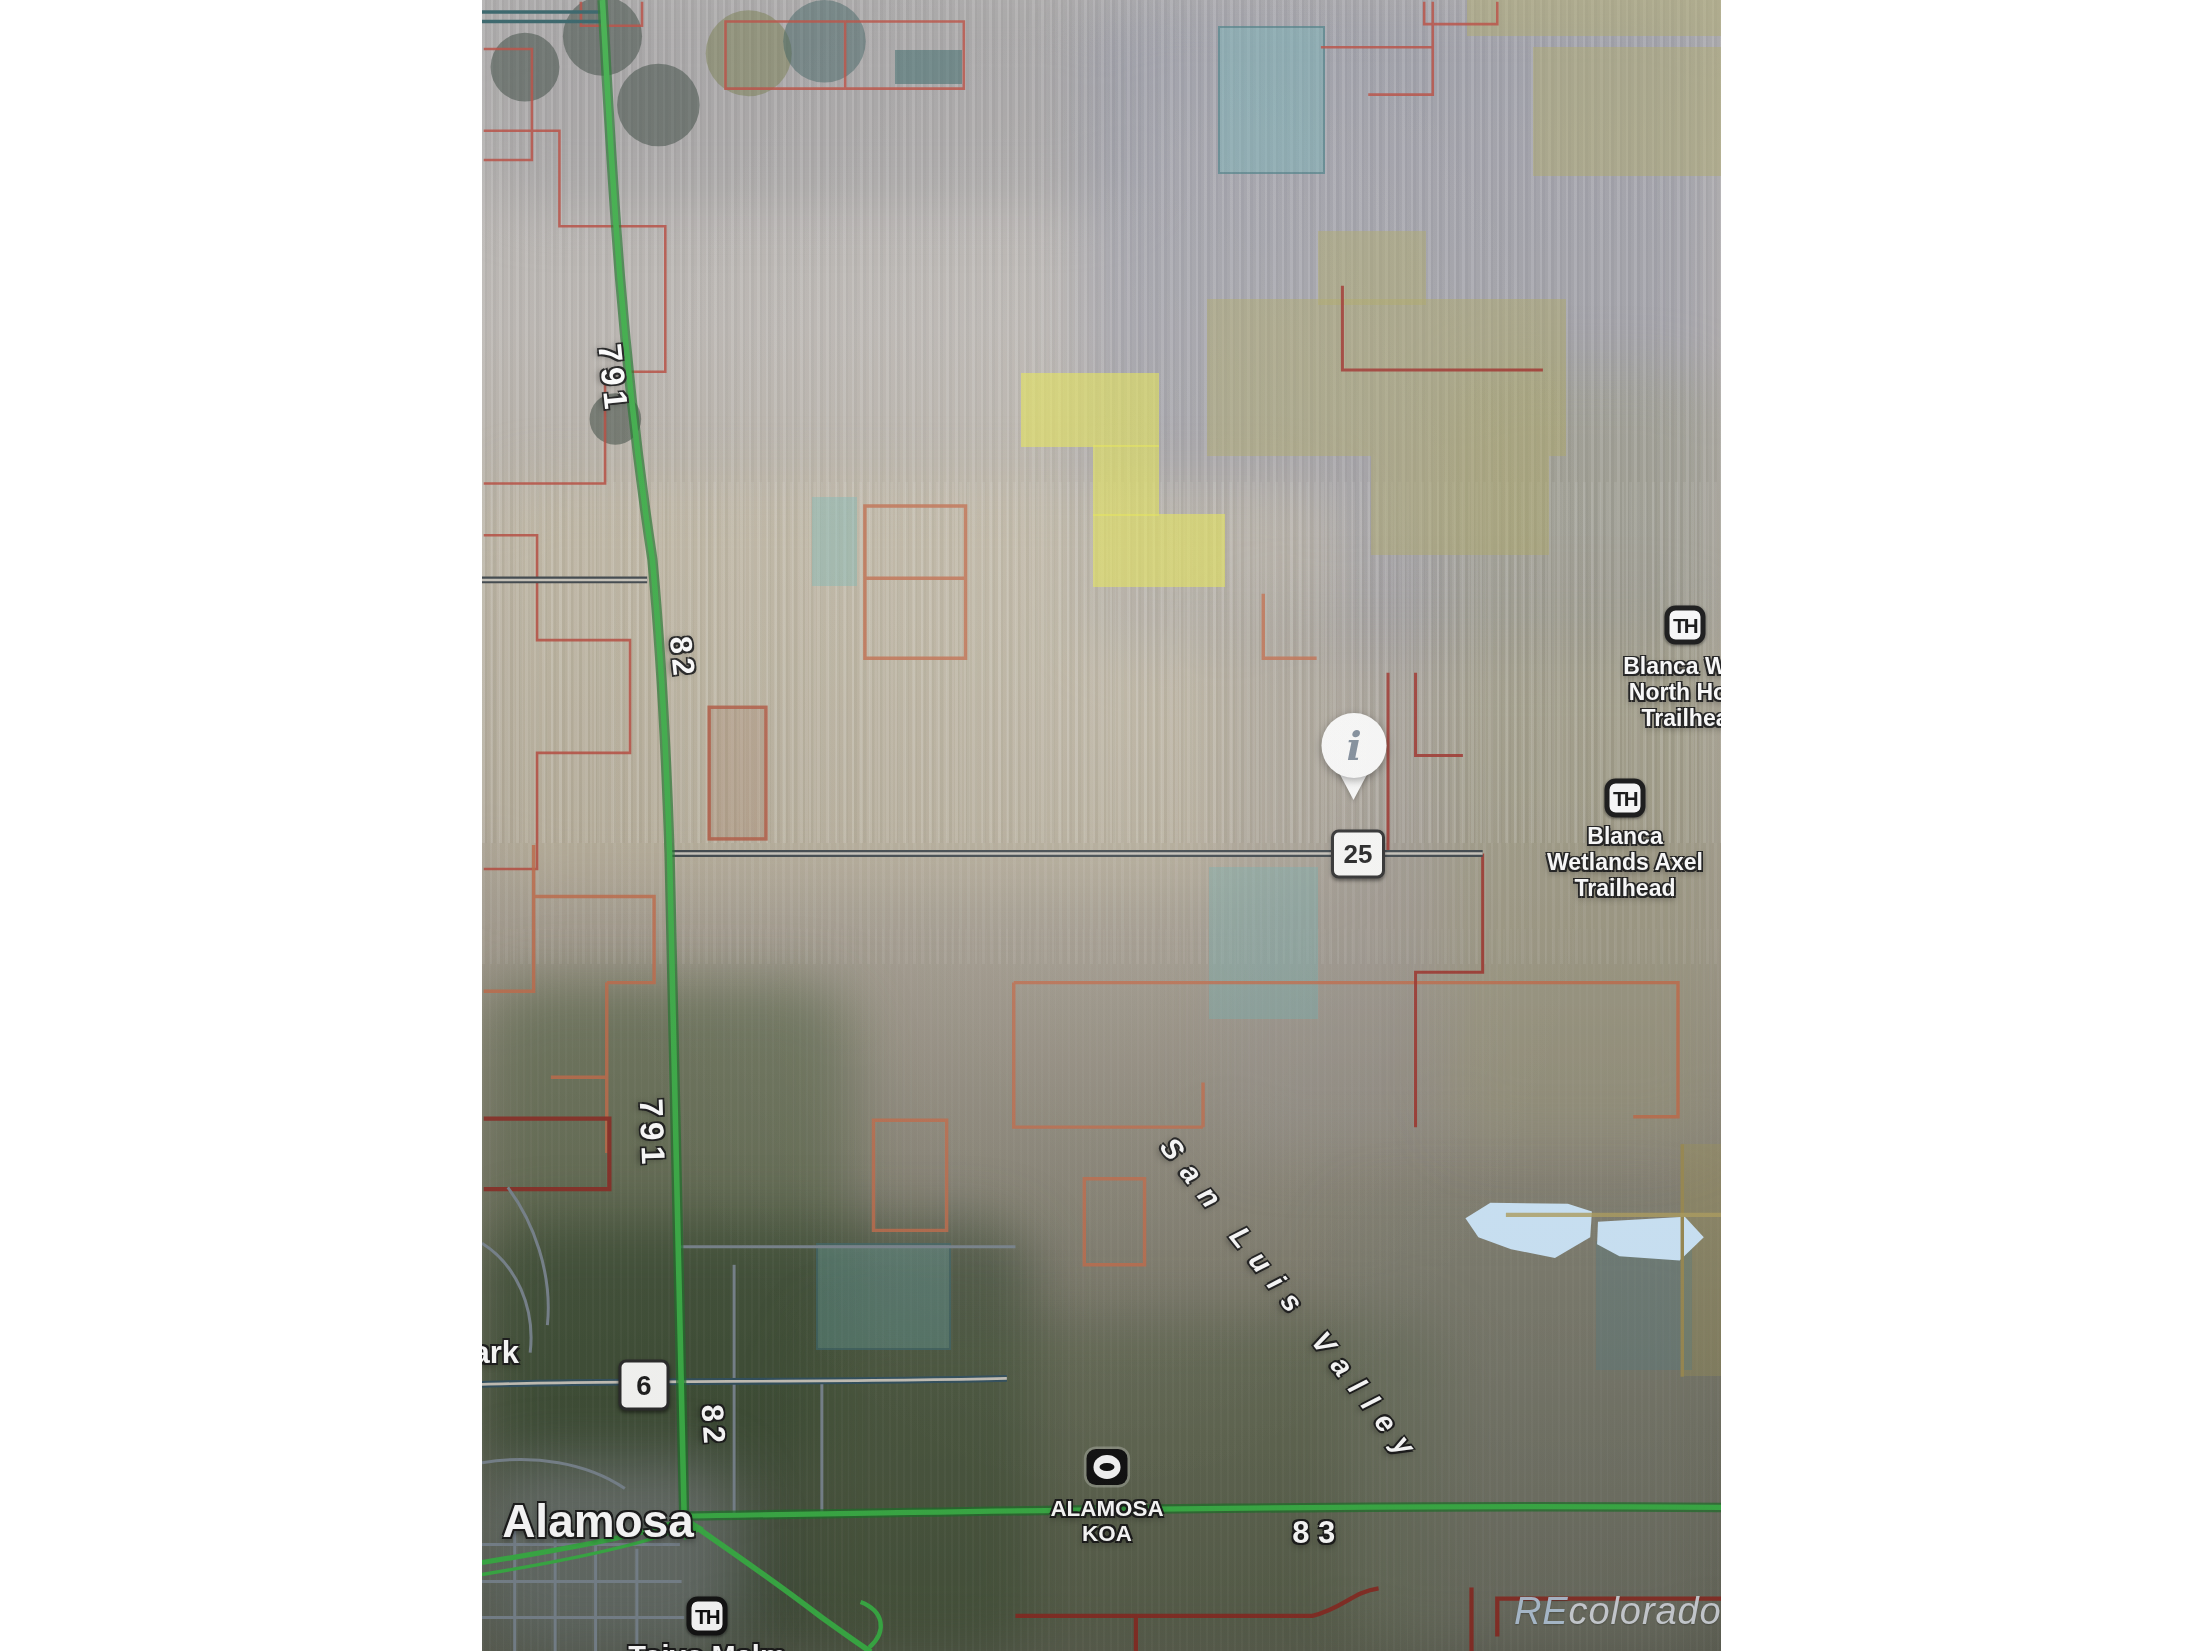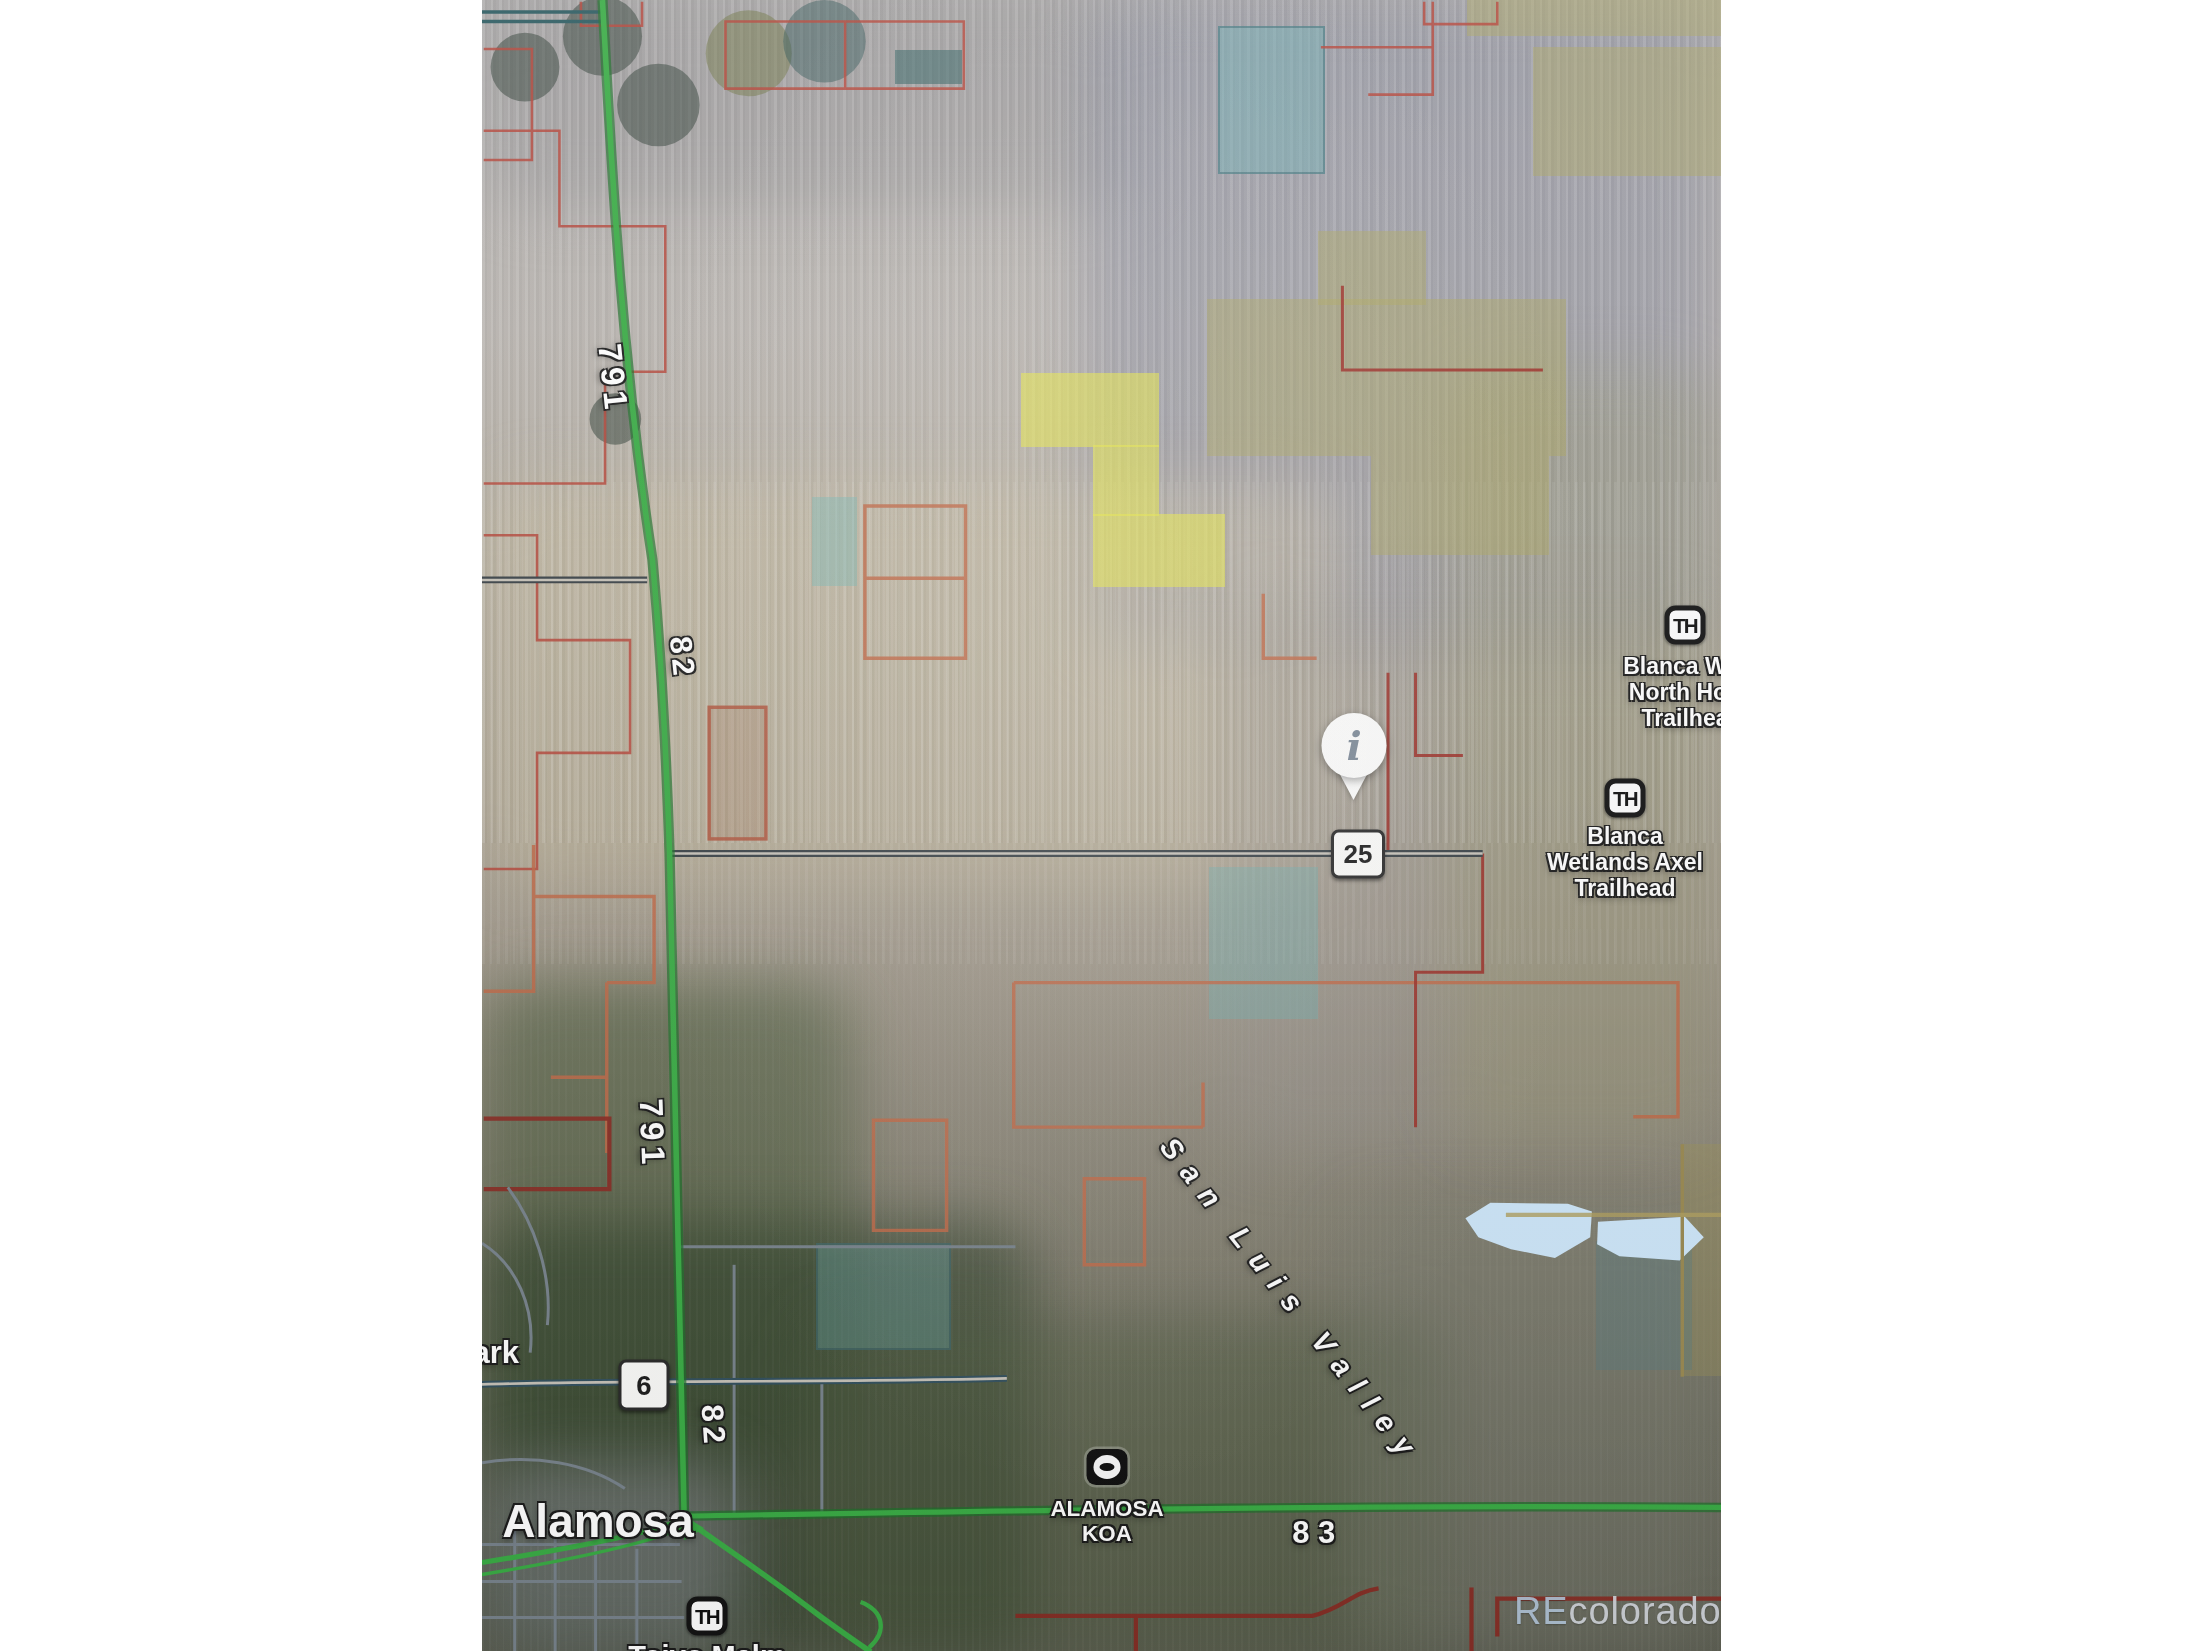"RE" .wm-re { font-style: none -> italic }
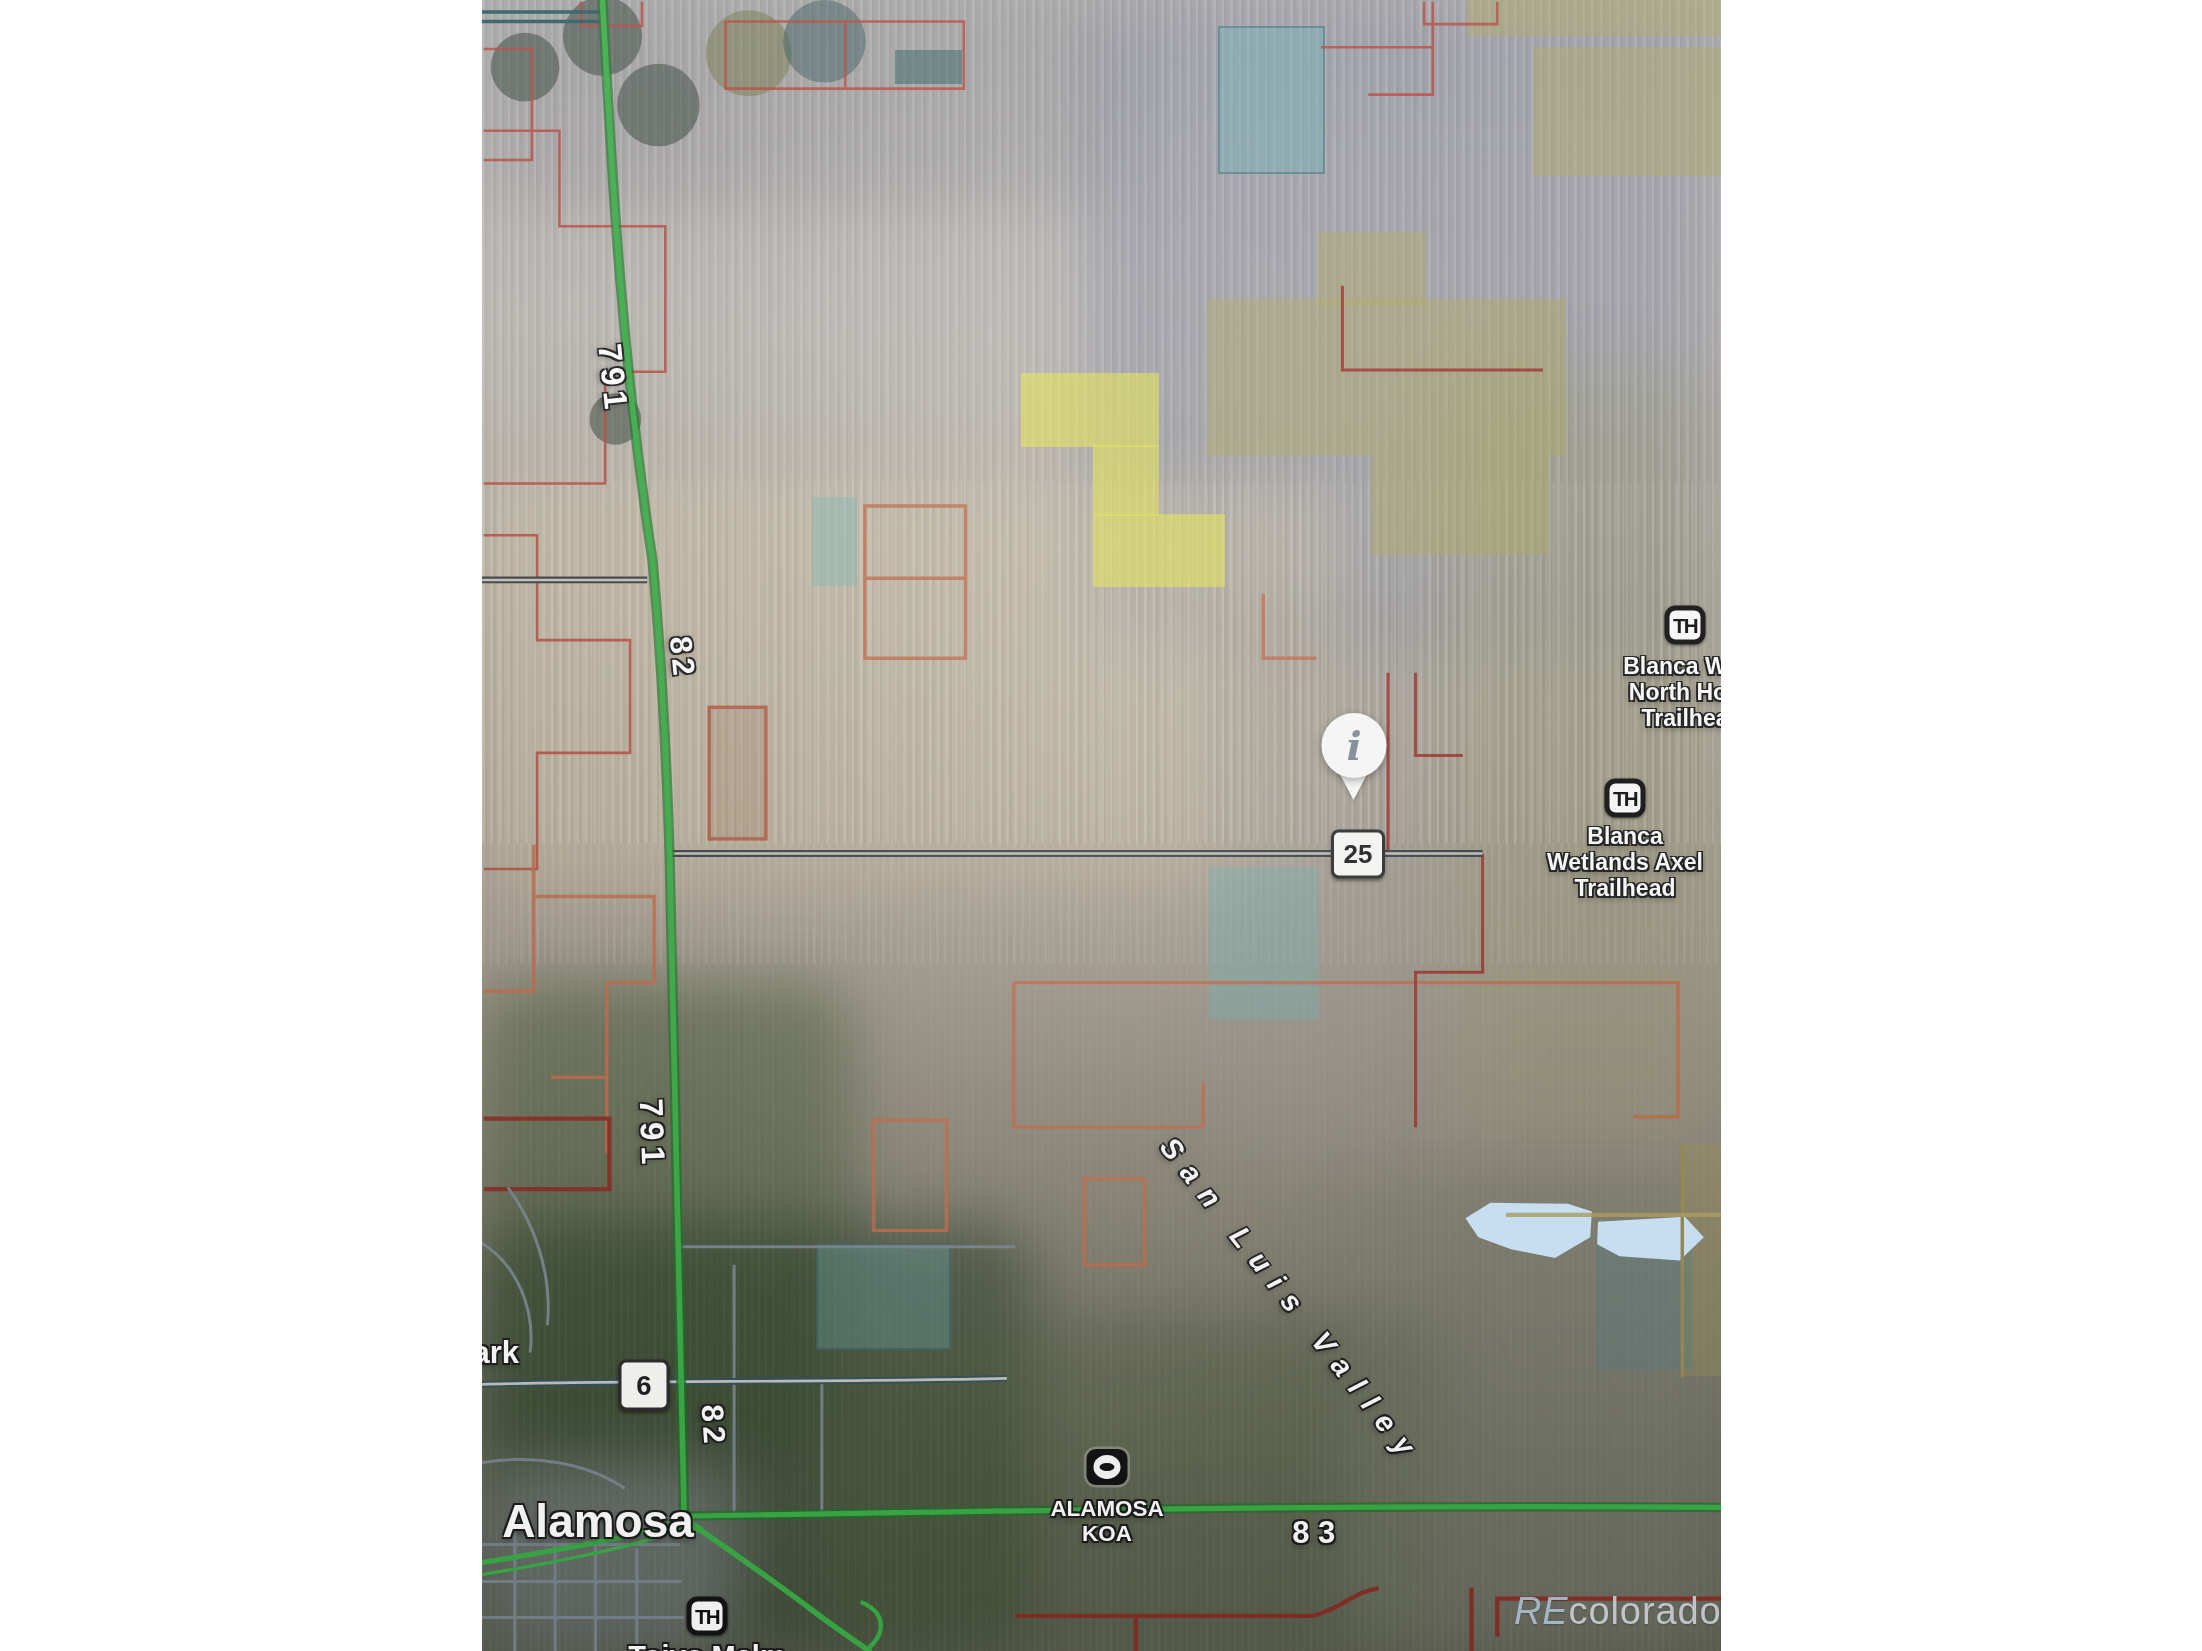"colorado" .wm-rest { font-style: none -> italic }
